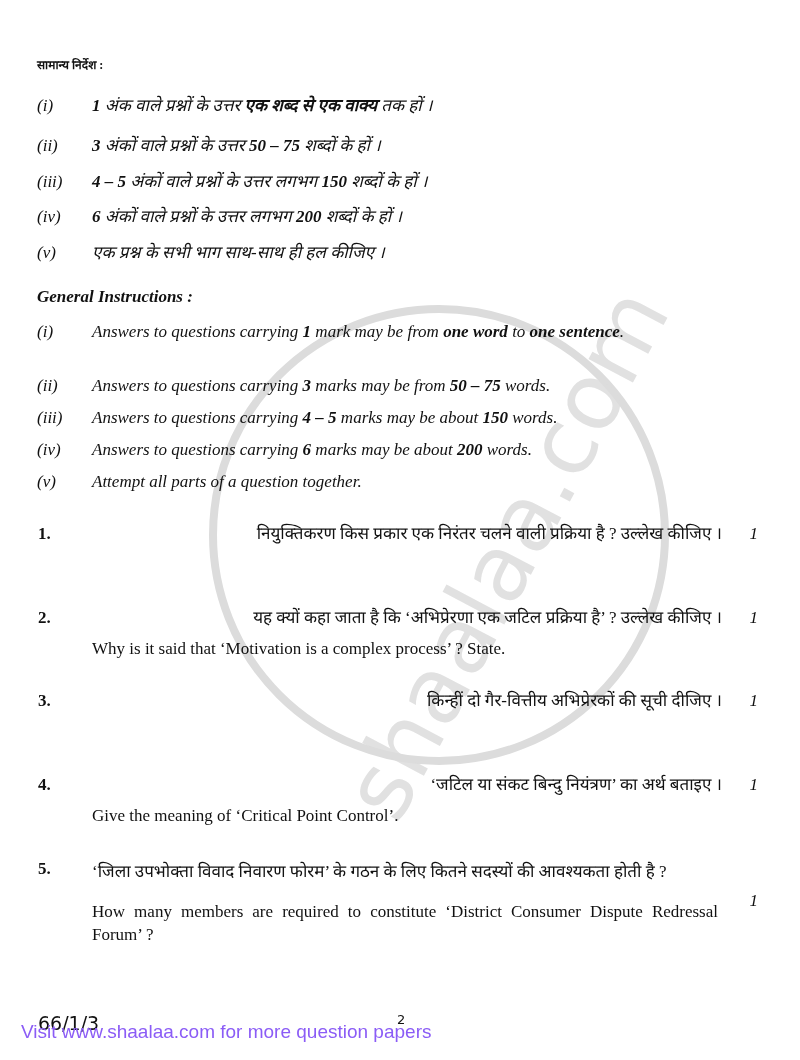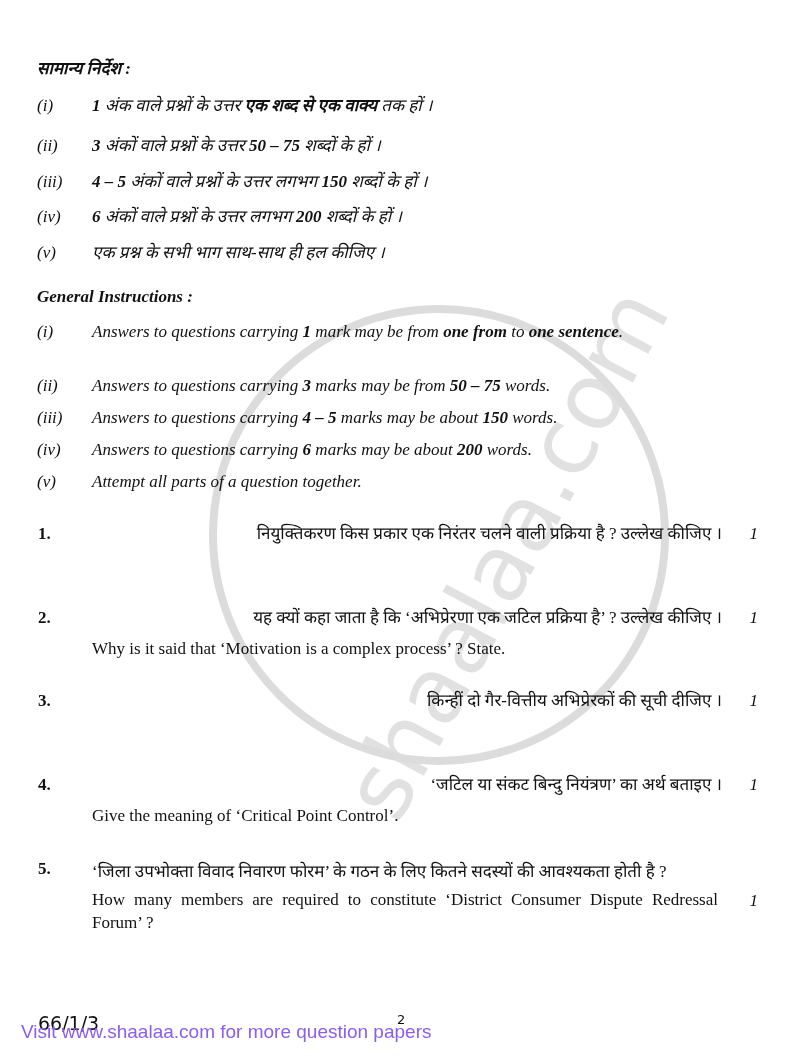"सामान्य निर्देश :" .heading-hi { font-size: 17px -> 12px; font-style: italic -> none }
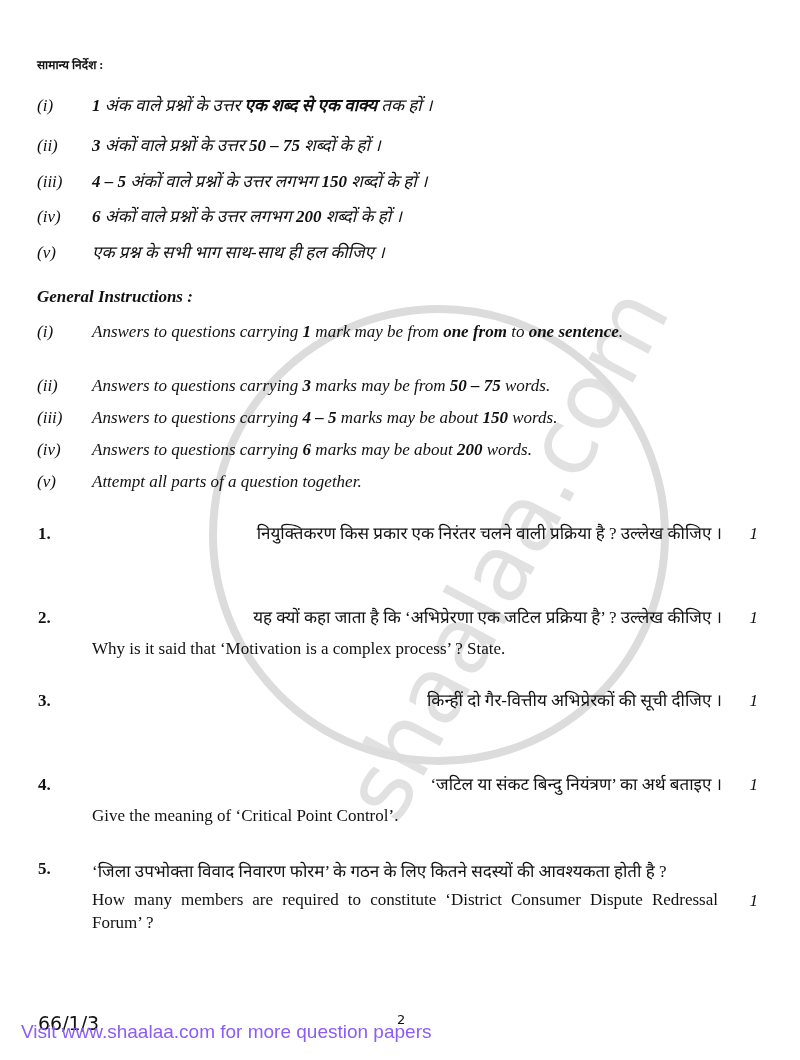"one from" b { text: from -> word }
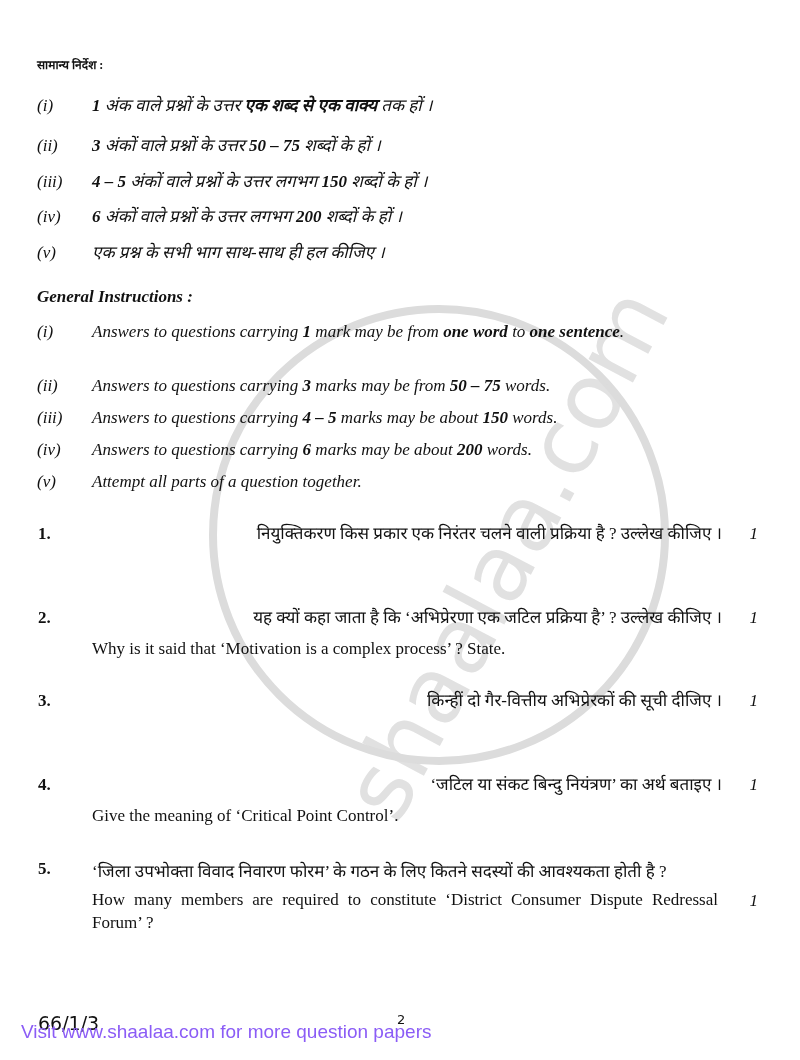"How many members are required" span.en { margin-top: 0 -> 12px }
